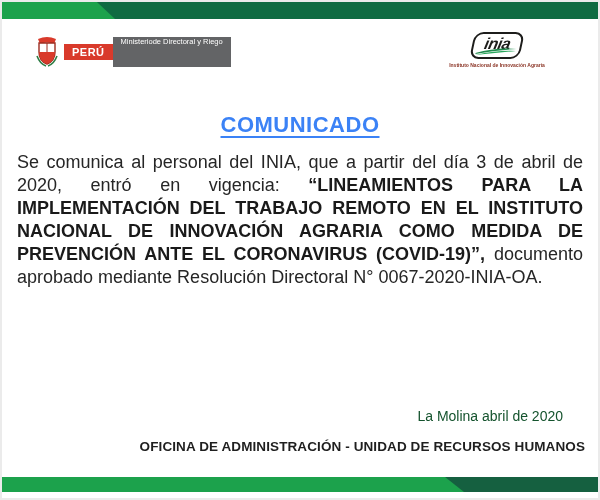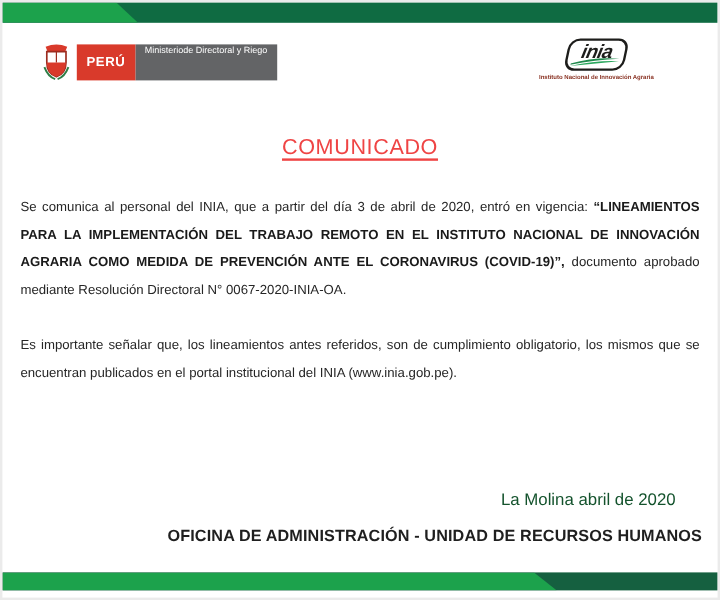"PERÚ" .peru-red { height: 30px -> 16px }
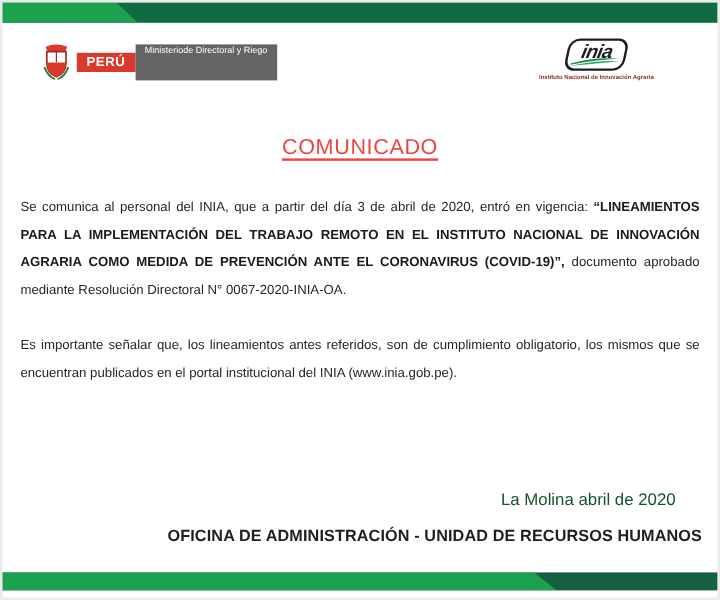"COMUNICADO" .title span { color: #ef4444 -> #3b82f6; font-size: 18px -> 22px; font-weight: normal -> bold }
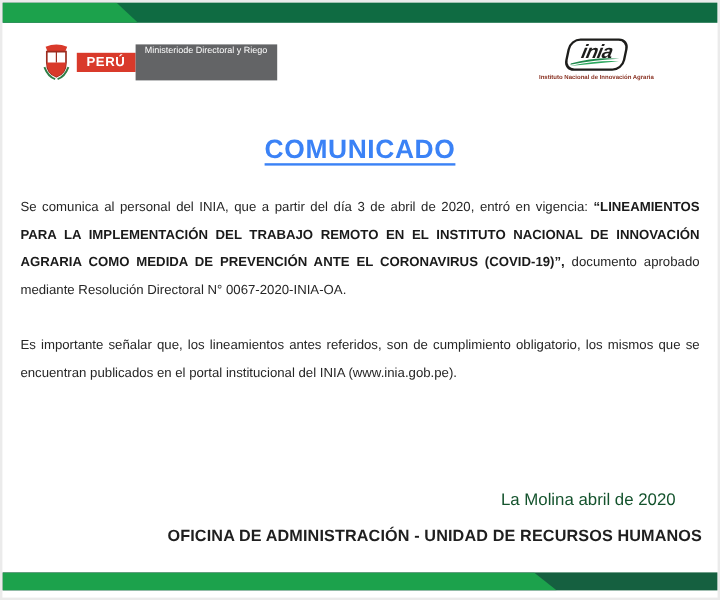"Se comunica al personal del" .body-text { font-size: 11px -> 18px; top: 162px -> 151px }
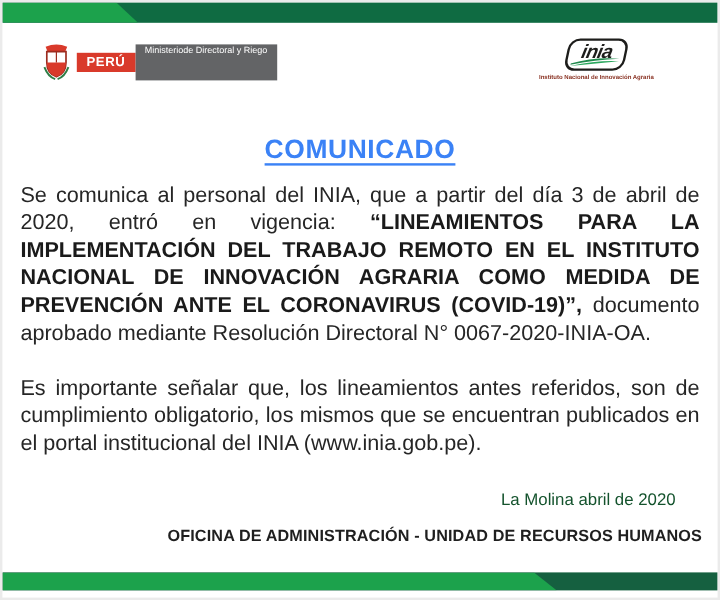"Es importante señalar que, los" p { html: <p>Es importante señalar que, los lineamientos antes referidos, son de cumplimiento obligatorio, los mismos que se encuentran publicados en el portal institucional del INIA (www.inia.gob.pe).</p> -> none }
